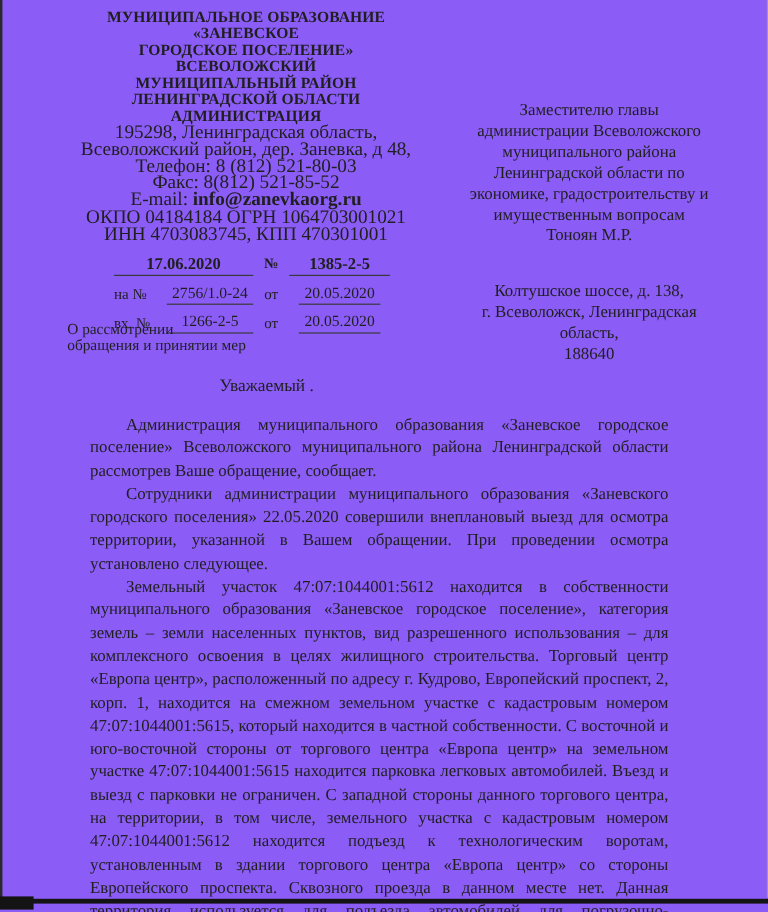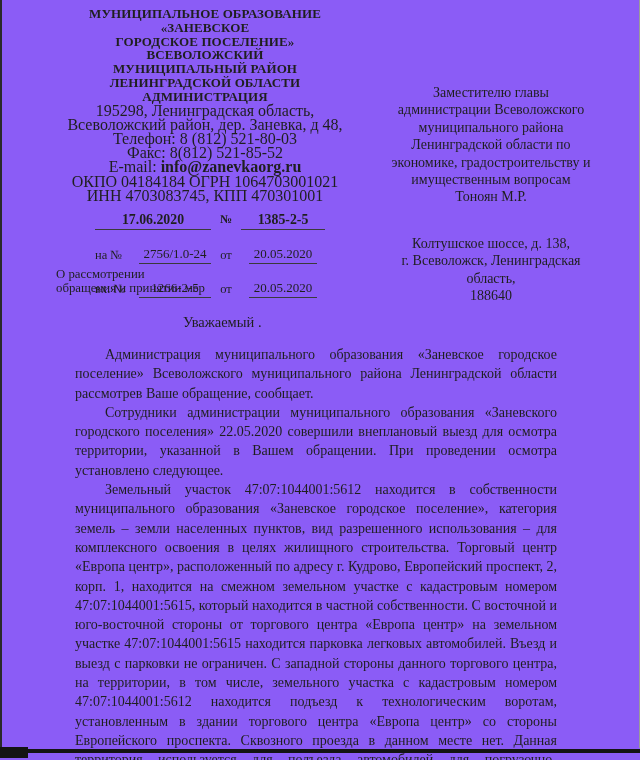"на №" .ref-row23 { margin-top: 16px -> 6px }
